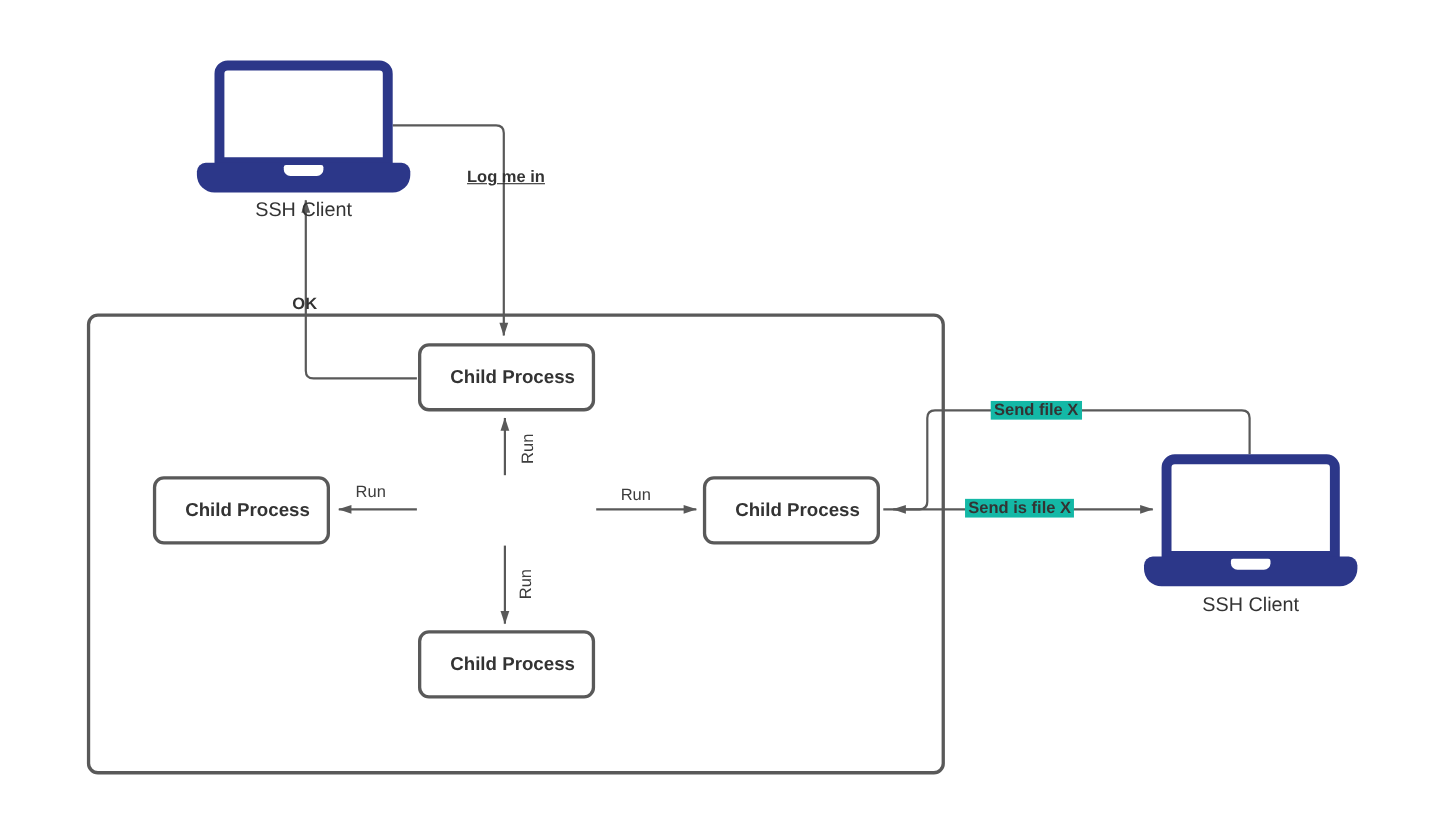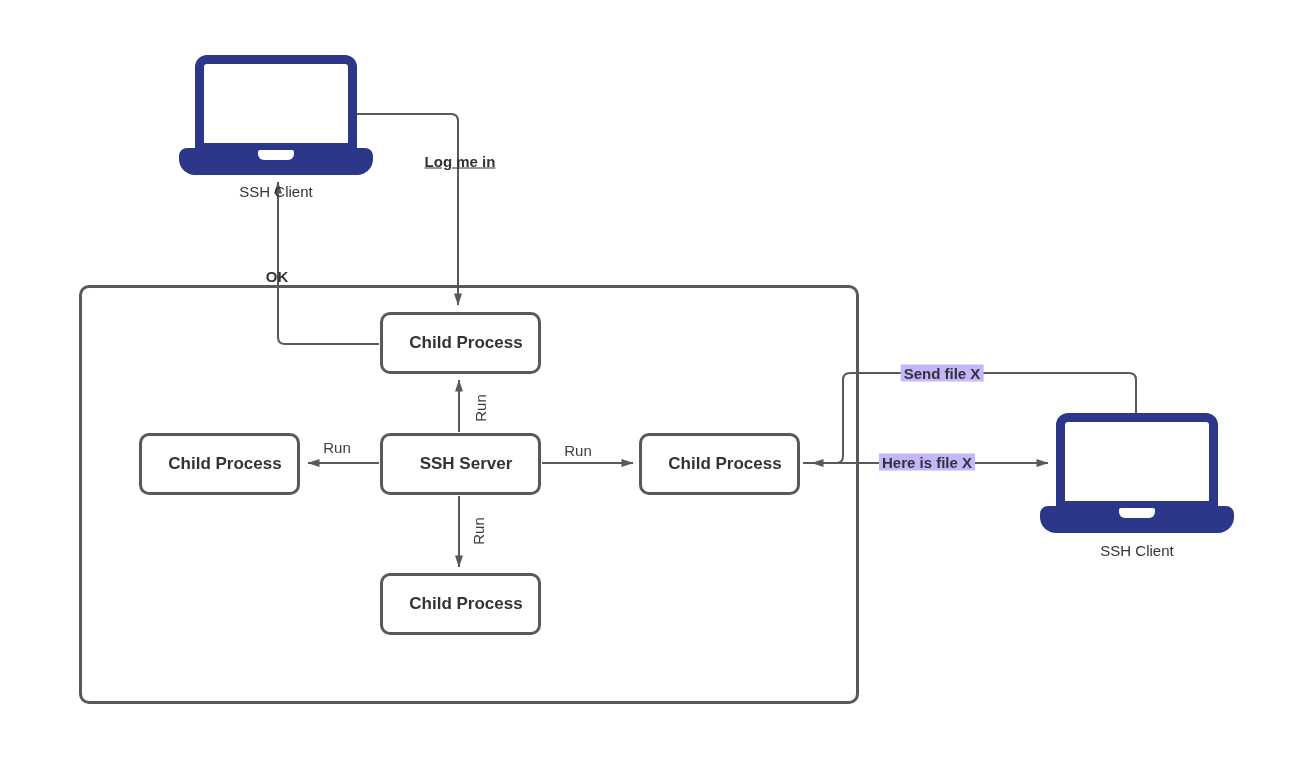"SSH Client" .node-label { font-size: 15px -> 18px }
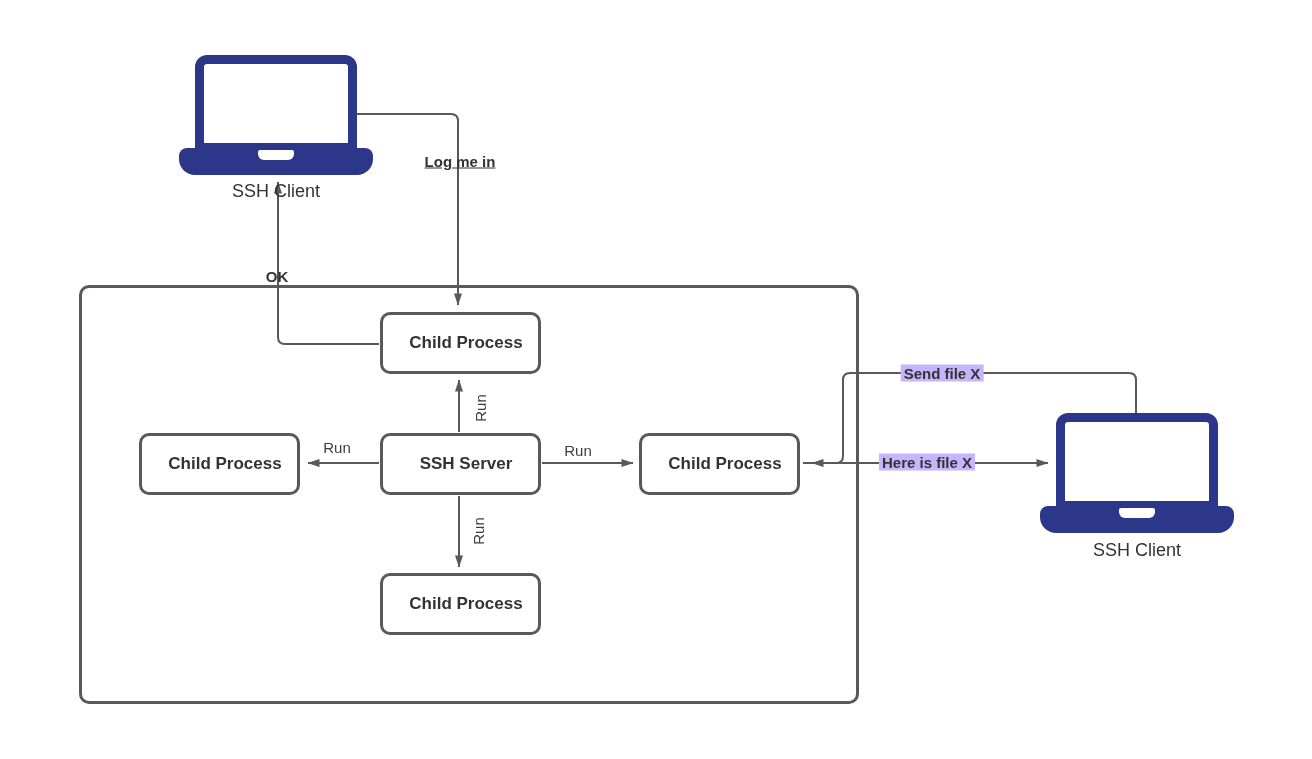"Send file X" .edge-label--bg { background: #c4b5fd -> #14b8a6 }
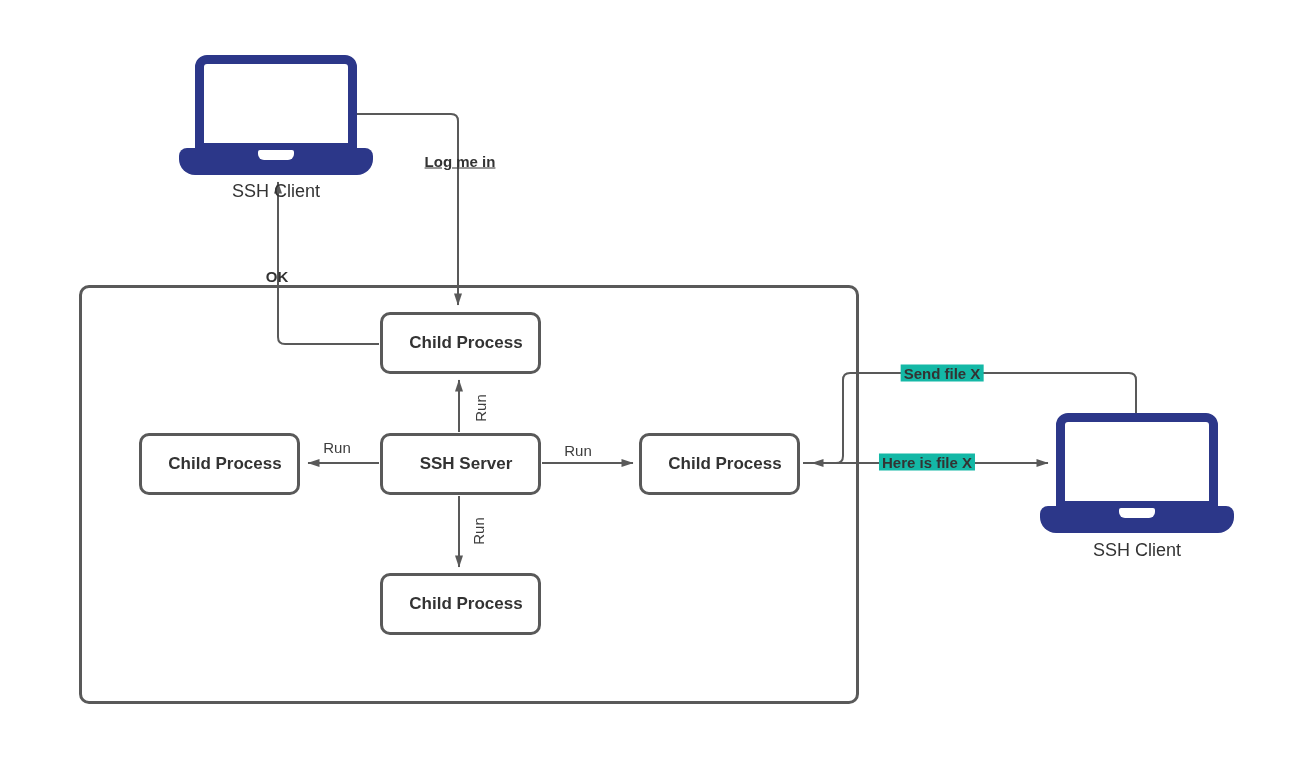"SSH Server" div.process-box { html: <div> <span>SSH Server</span> </div> -> none }
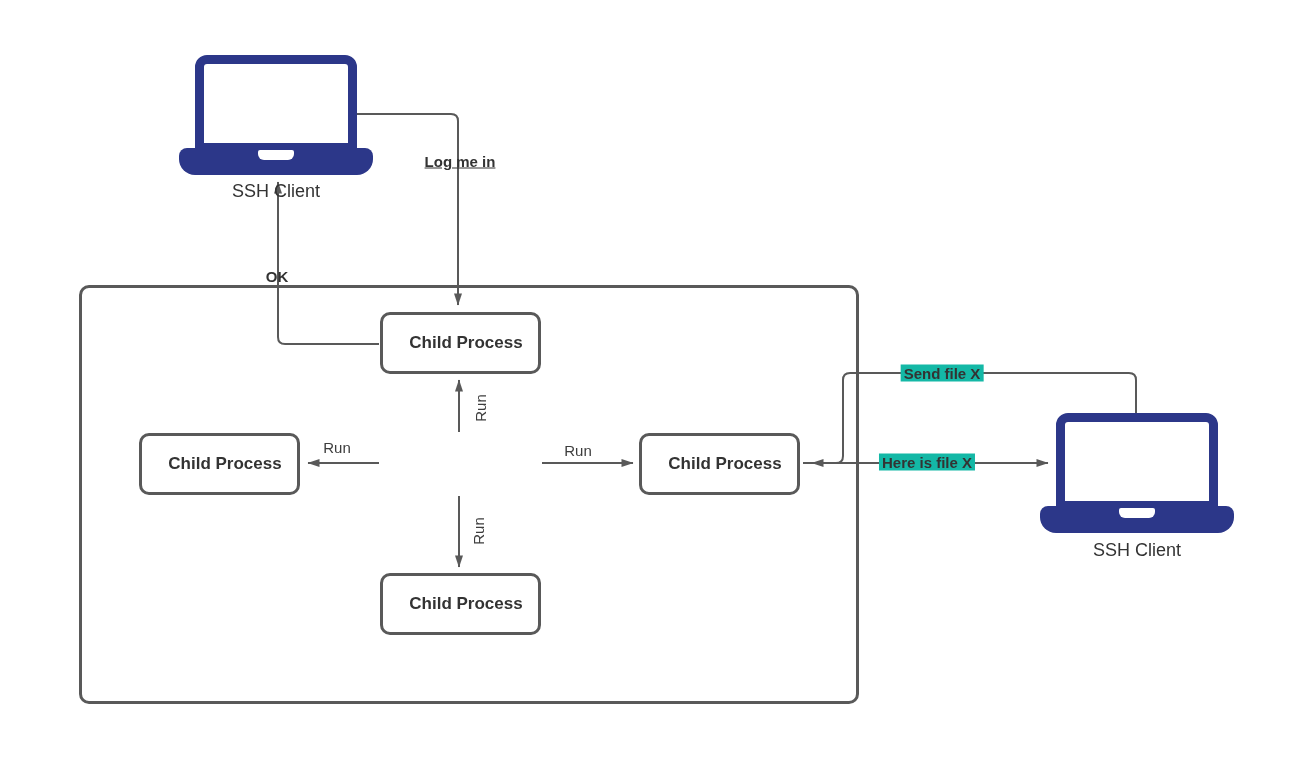"Here is file X" div.edge-label { text: Here -> Send }
